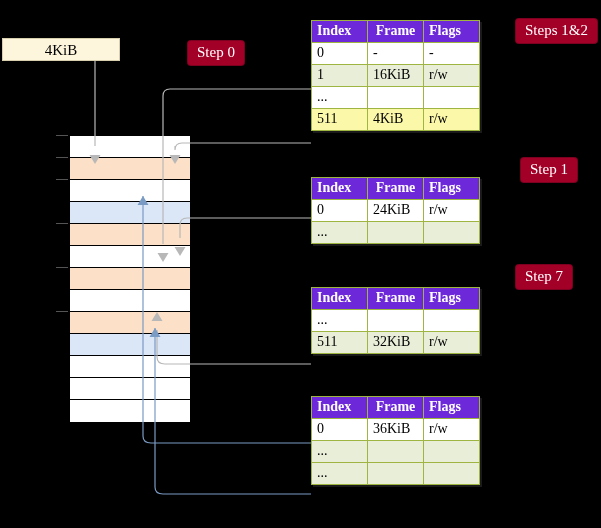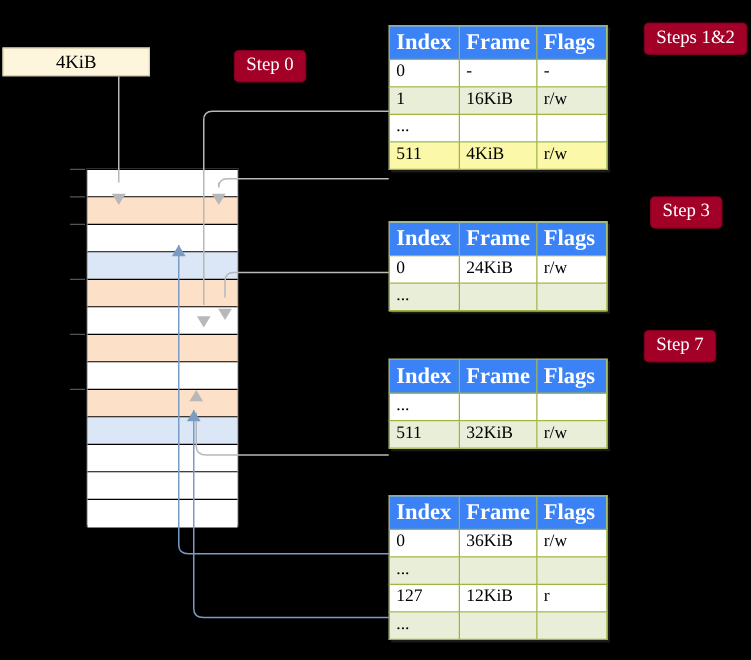"Index" .pt th { background: #3b82f6 -> #6d28d9; font-size: 18px -> 14px }
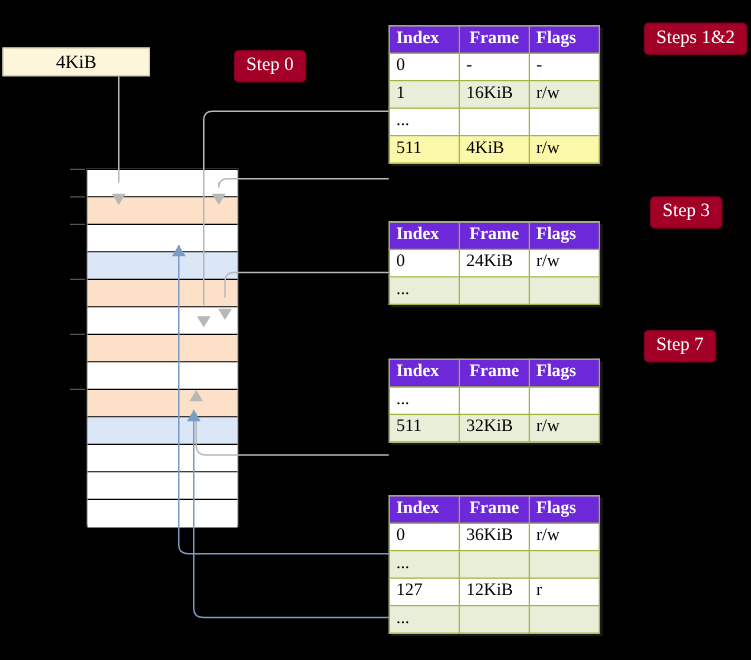"Step 3" div.step-badge { text: 3 -> 1 }
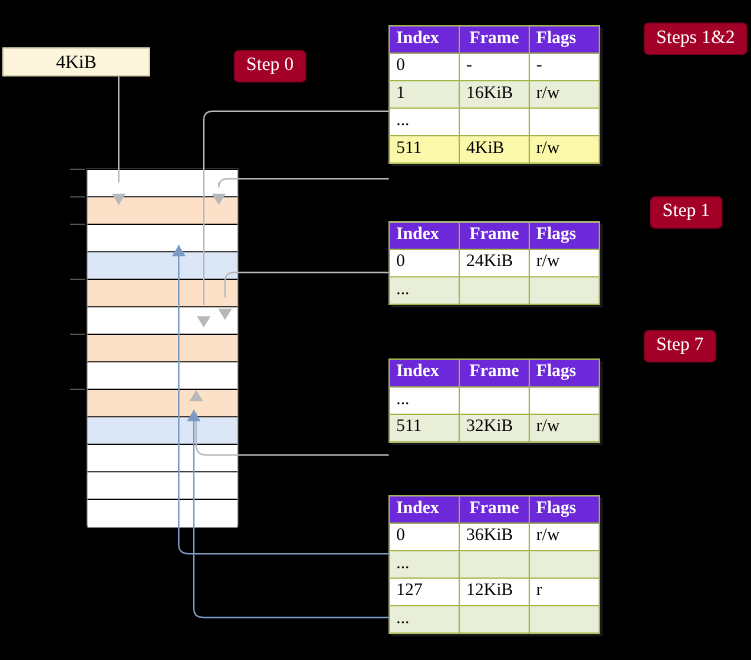"127" tr.plain { html: <tr> <td>127</td> <td>12KiB</td> <td>r</td> </tr> -> none }
